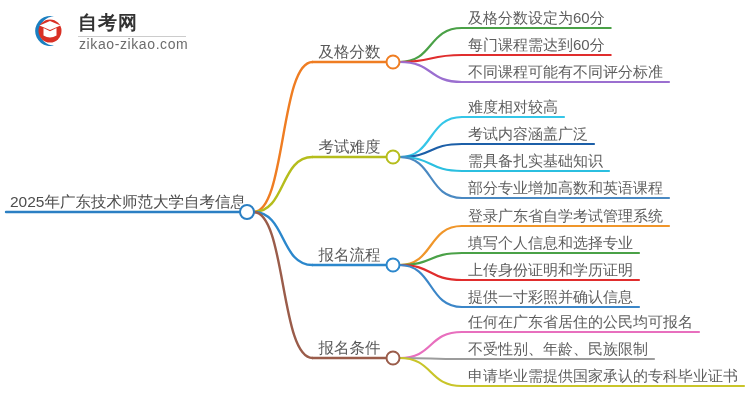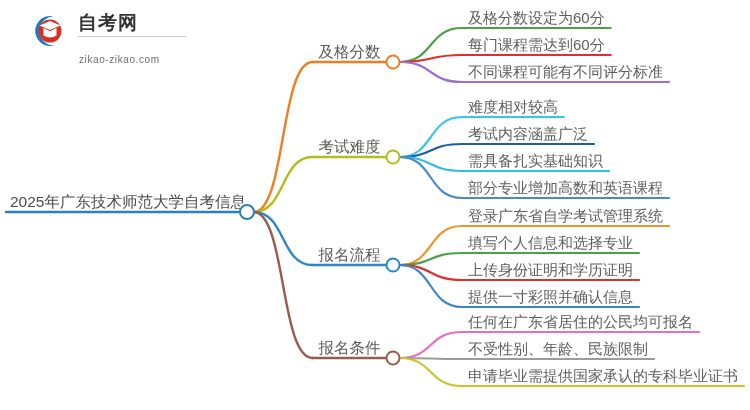"zikao-zikao.com" #logo .brand-url { font-size: 10px -> 14px; top: 45px -> 29px }
